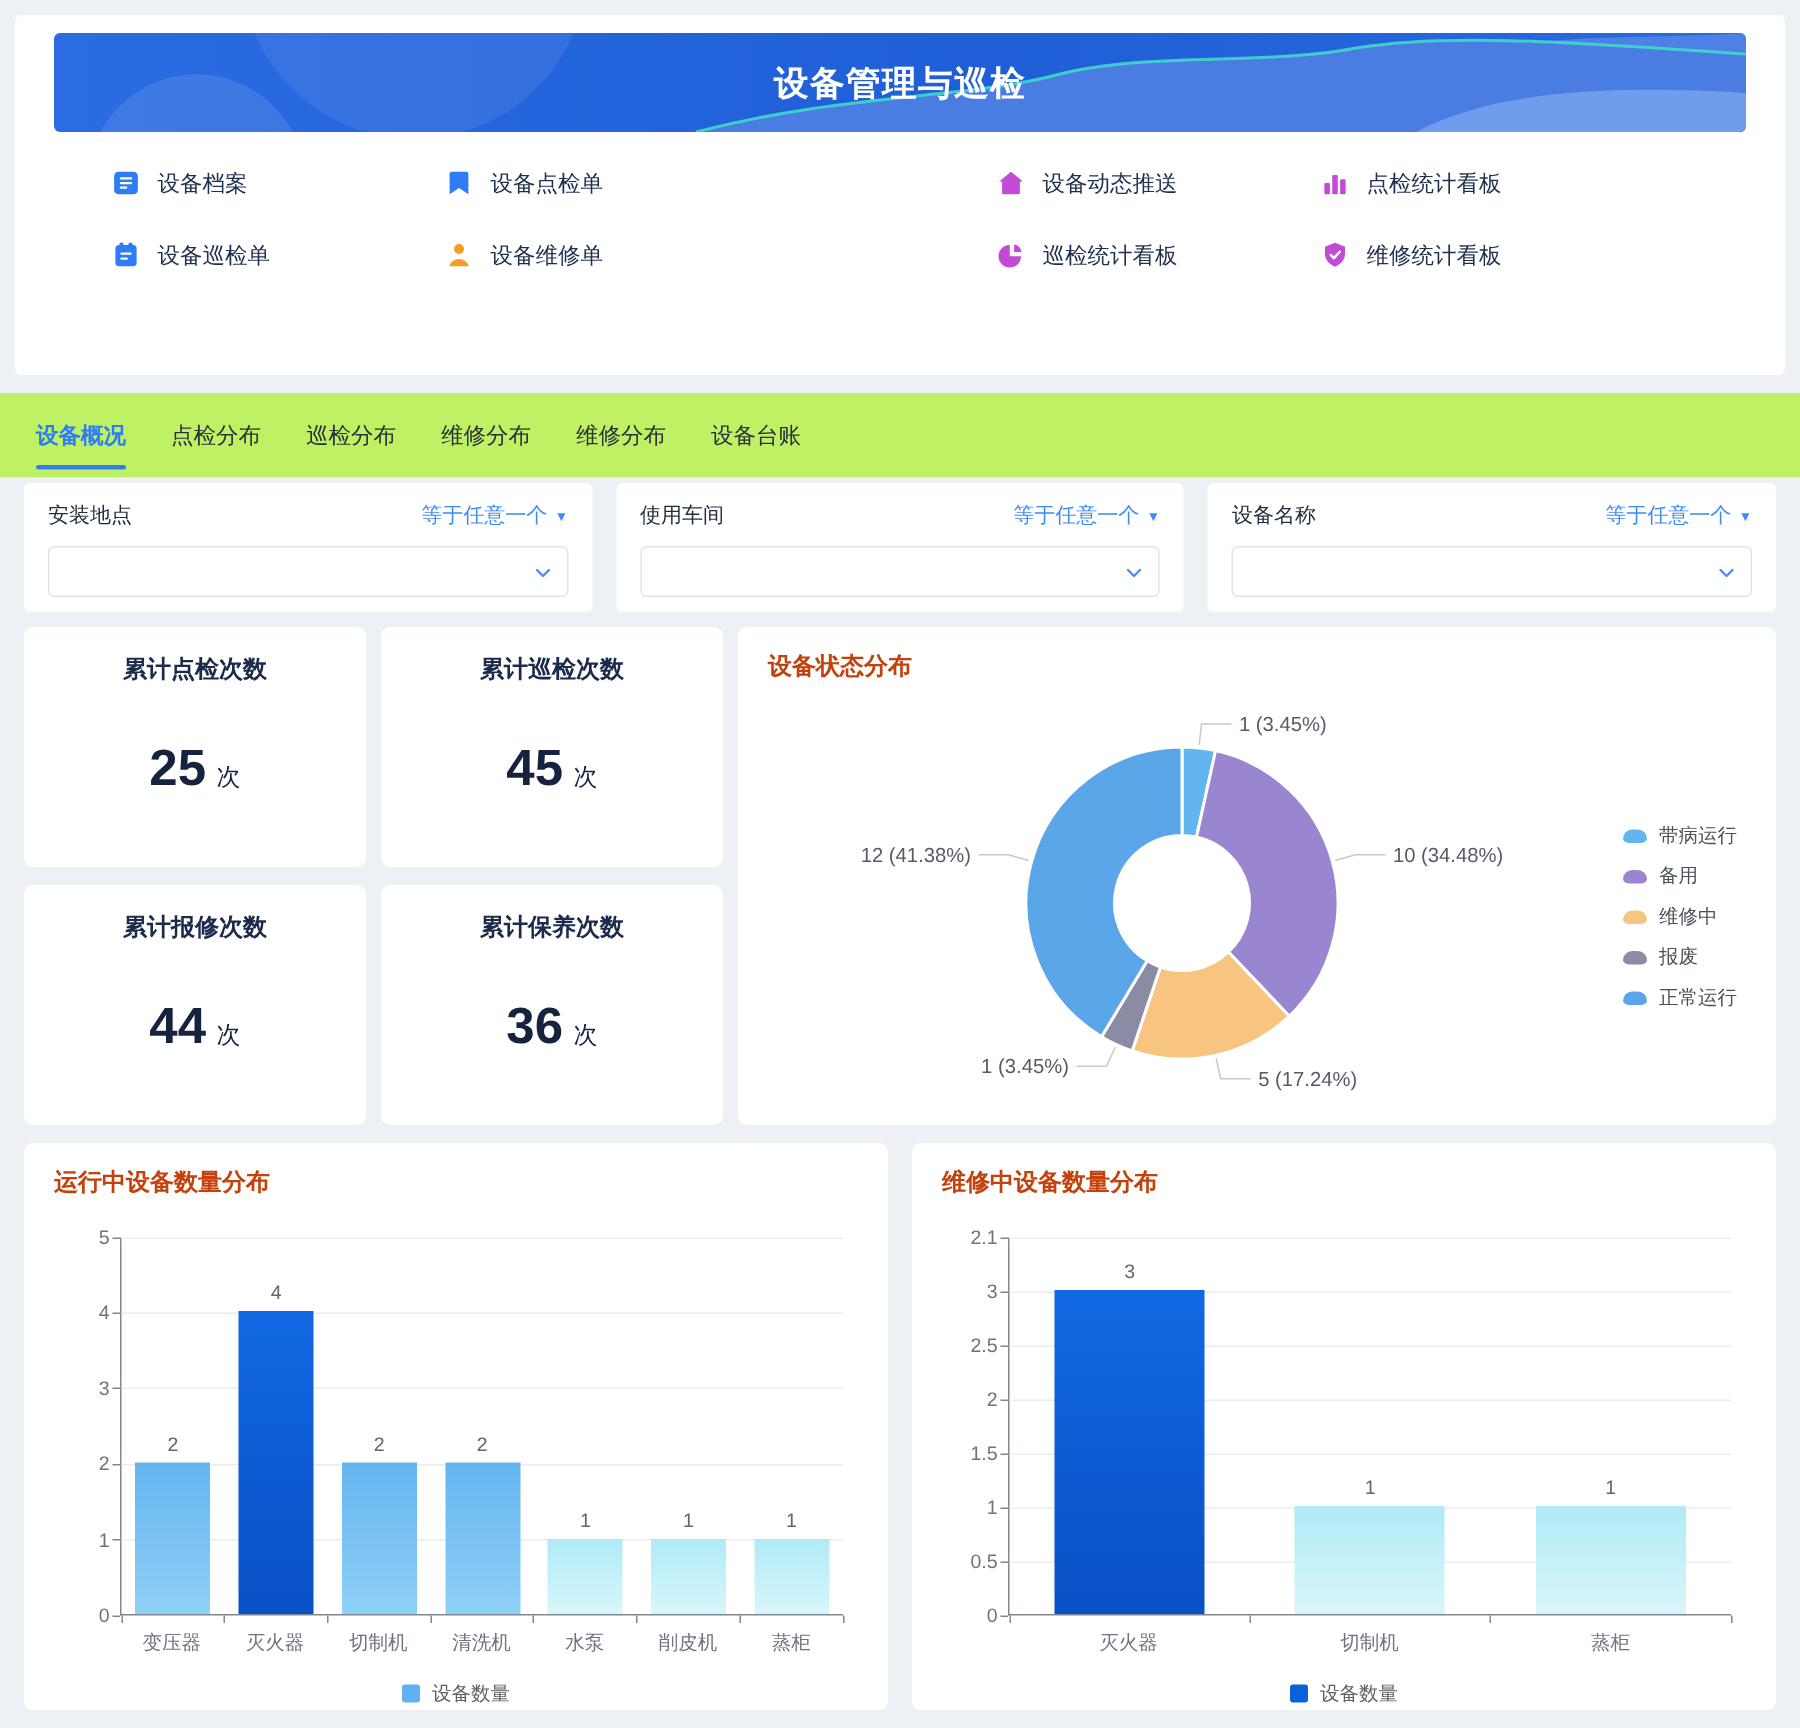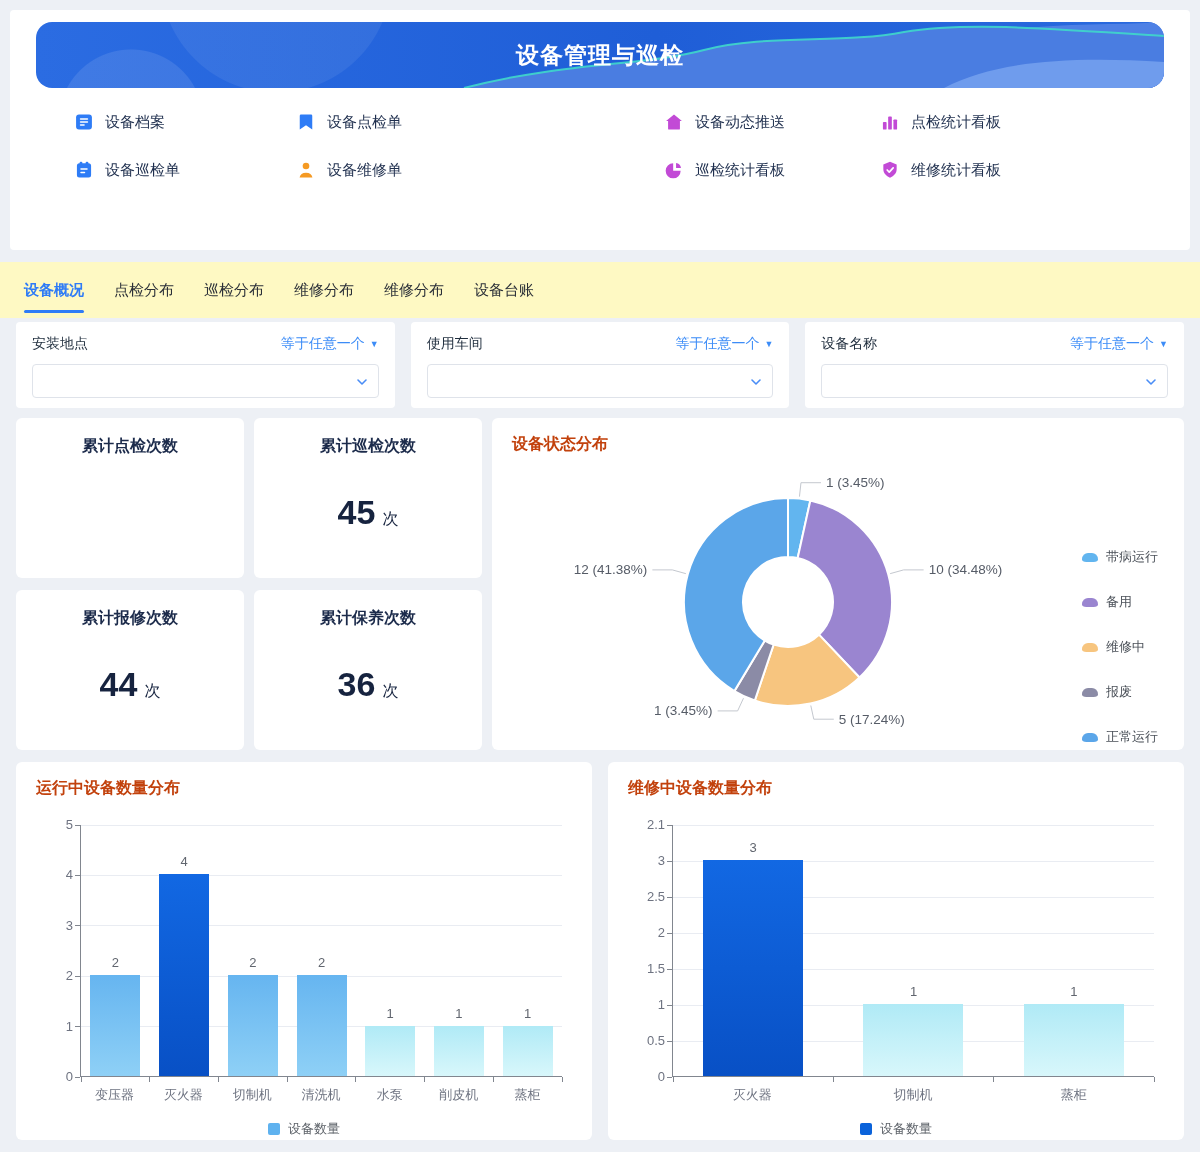"设备管理与巡检" .banner { border-radius: 16px -> 4px }
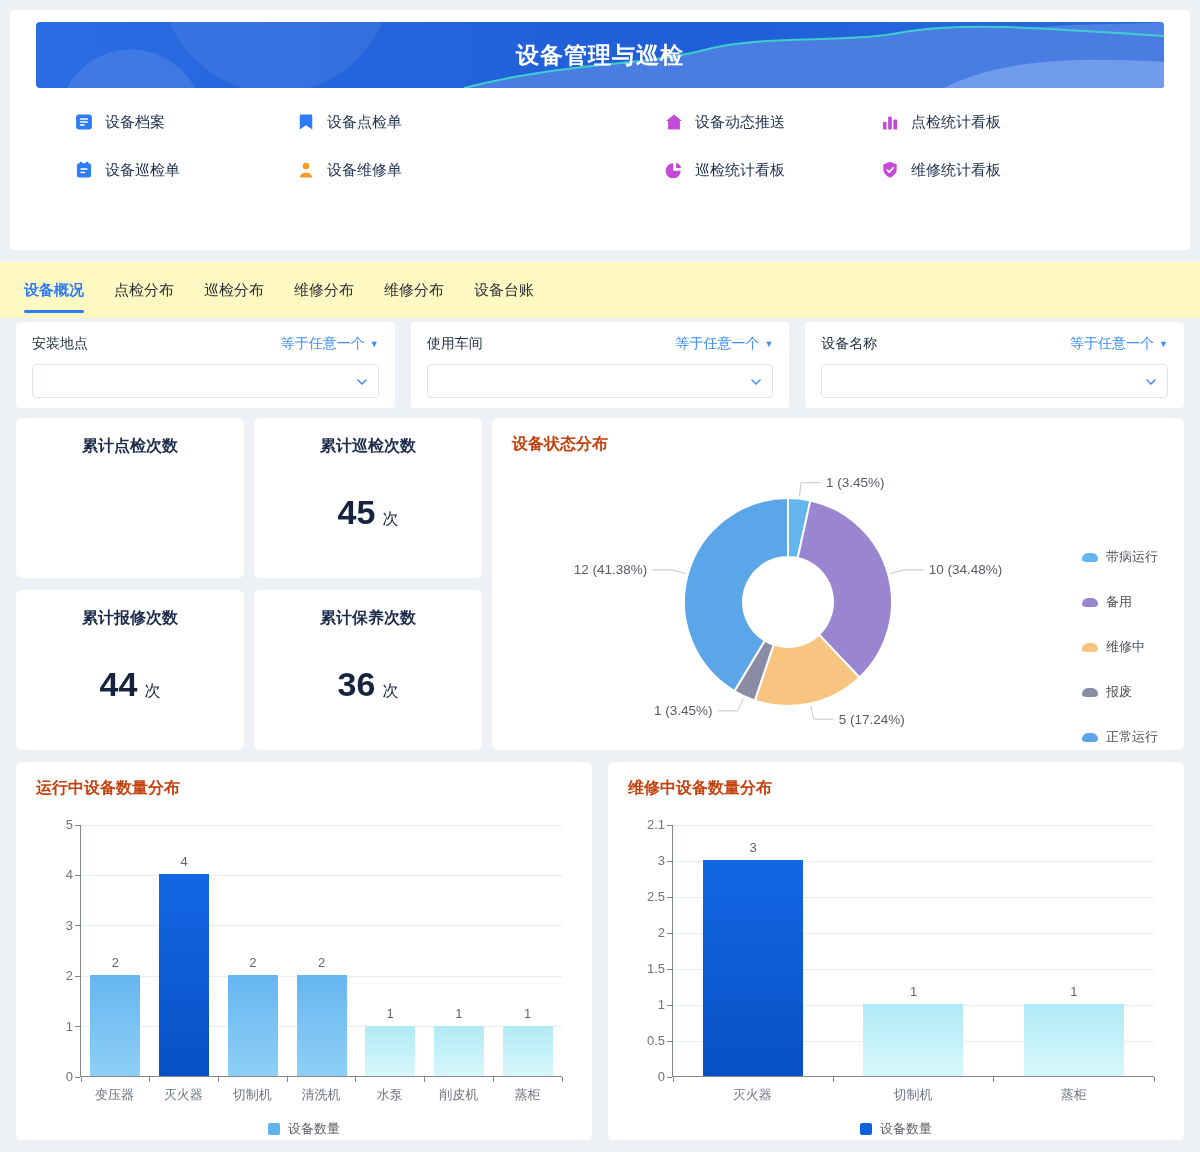"设备概况" .tabs { background: #fef9c3 -> #bef264 }
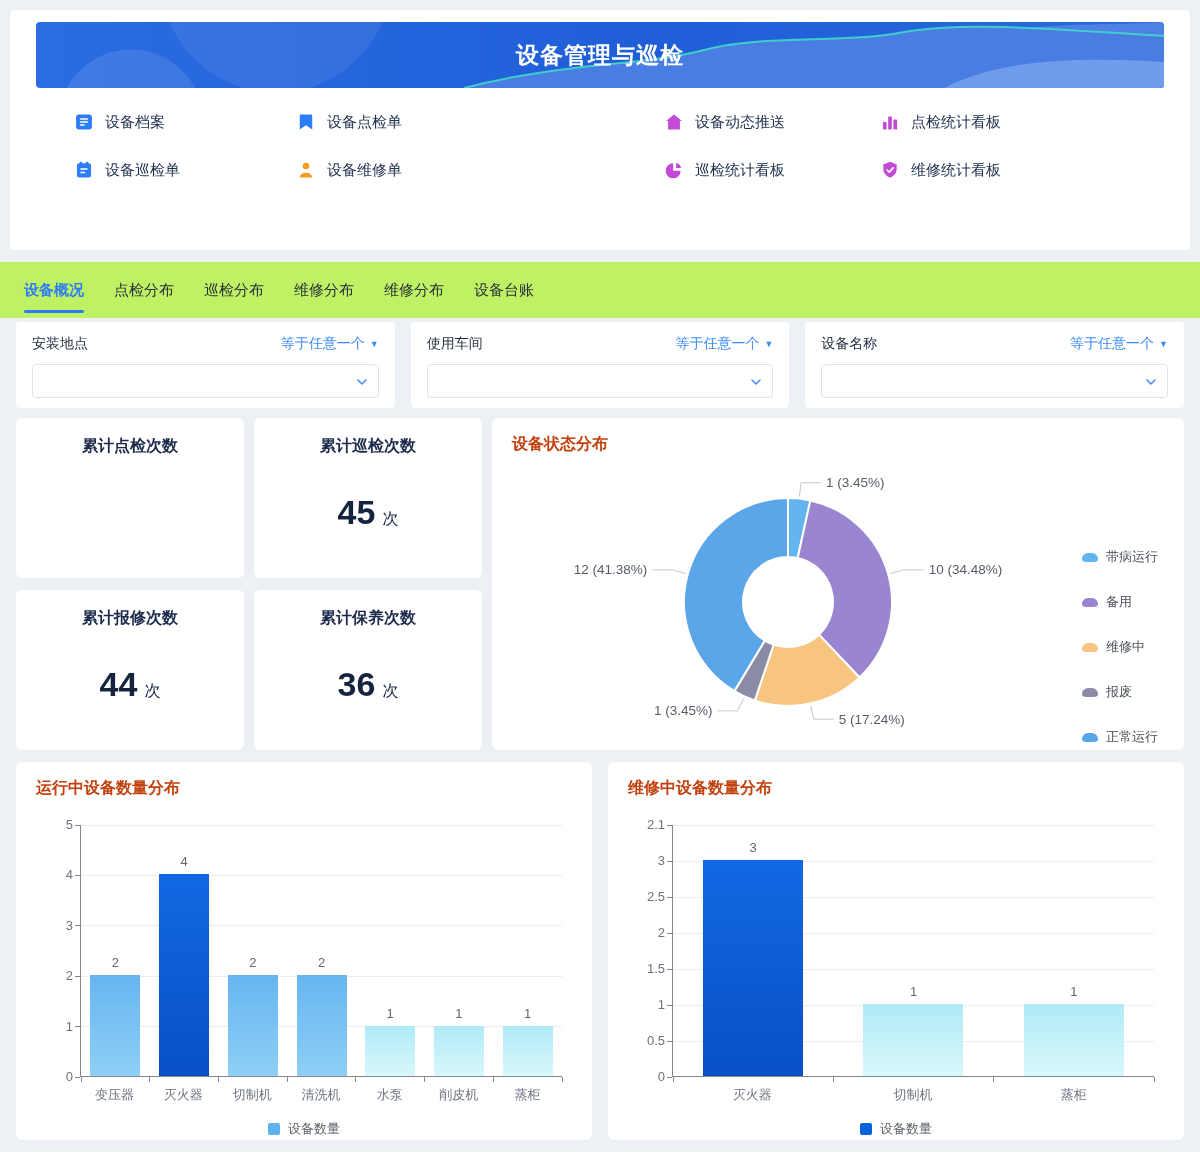"25 次" div.stat-value { html: none -> <div><span>25</span><span>次</span></div> }
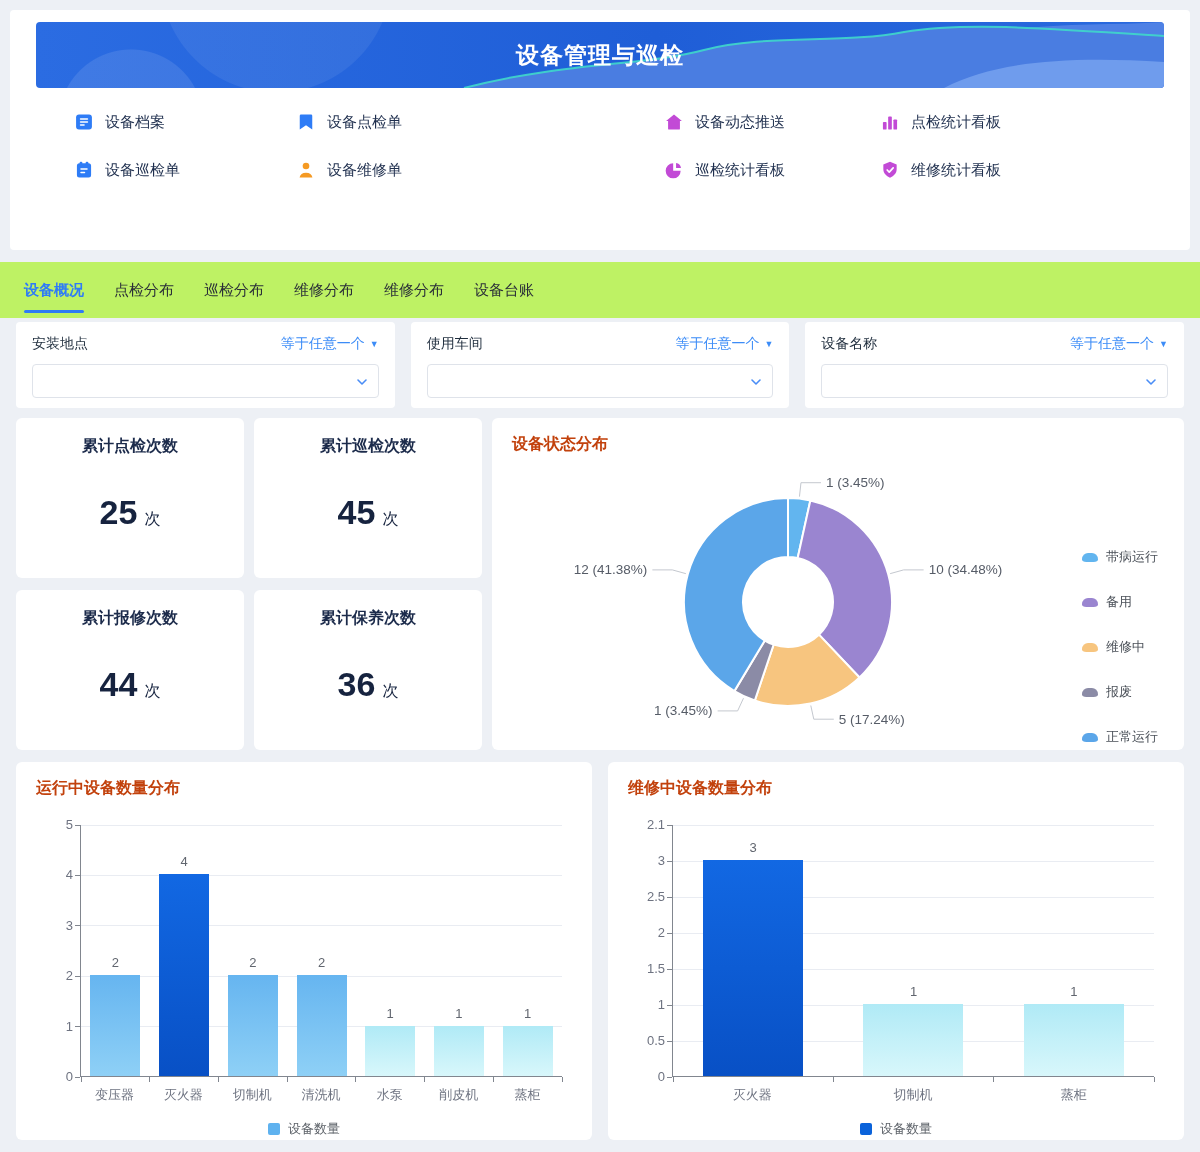"带病运行" .donut-legend { gap: 27px -> 9px }
